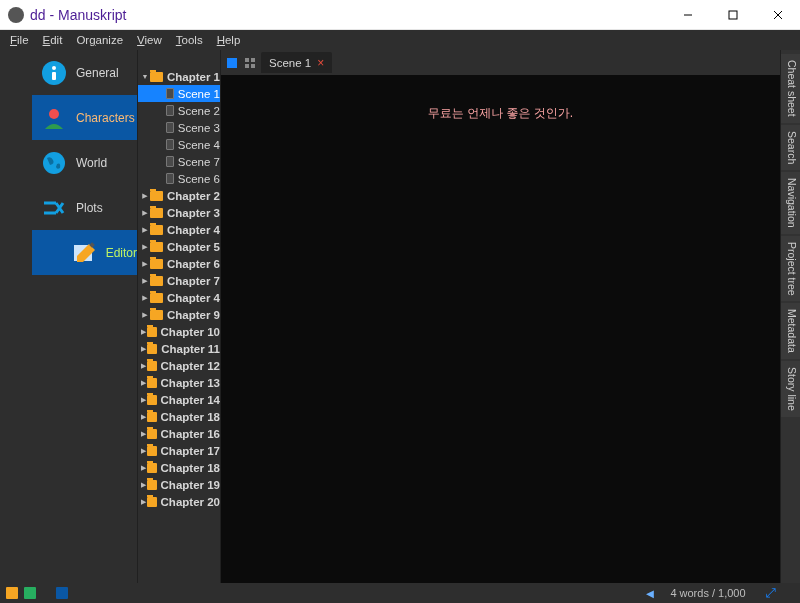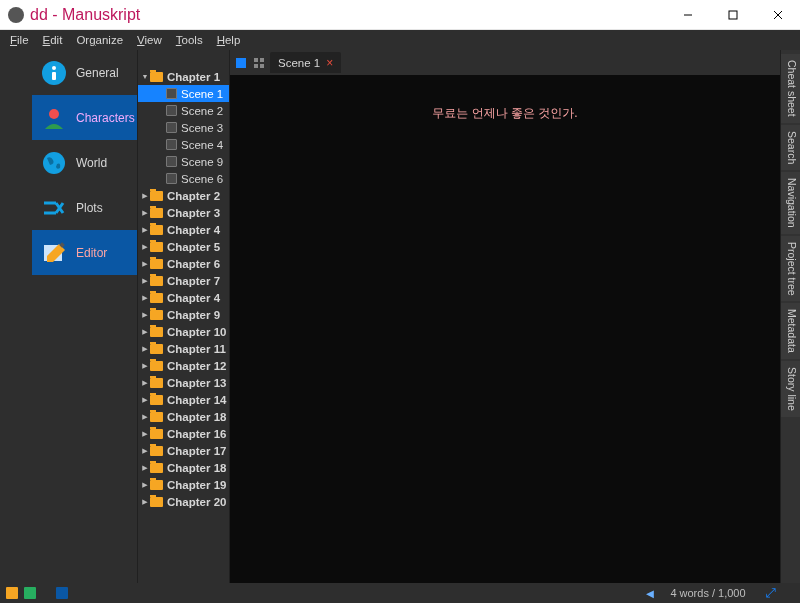"dd - Manuskript" .titlebar .title { color: #be185d -> #4c1d95; font-size: 16px -> 14px }
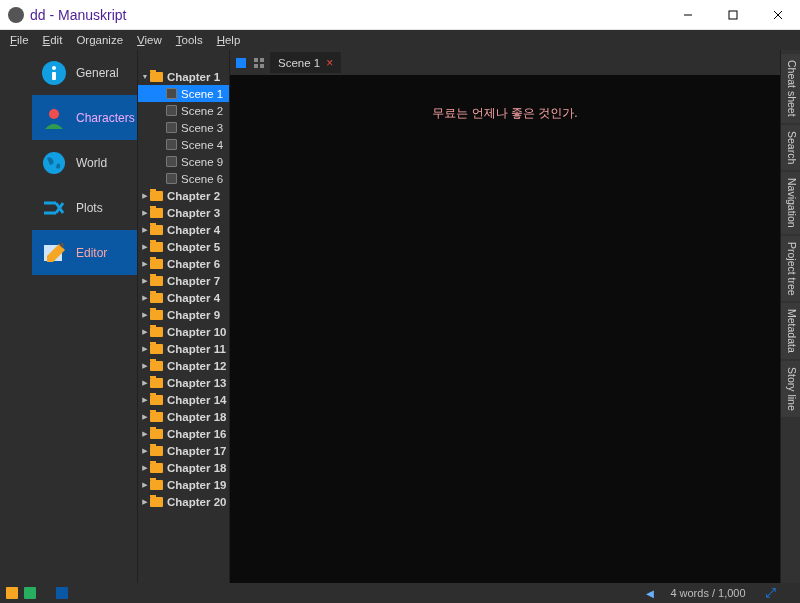"Chapter 1" .treepane { width: 93px -> 84px }
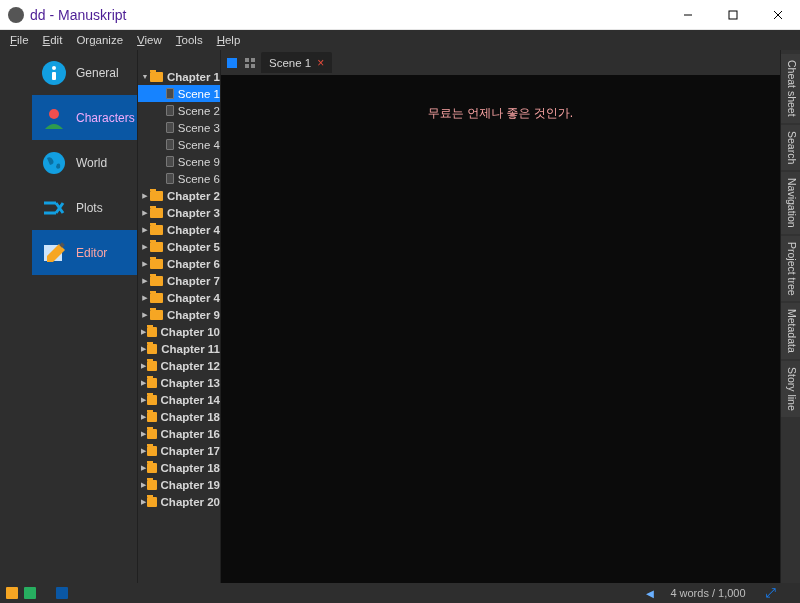"Characters" span { color: #f0abfc -> #fdba74 }
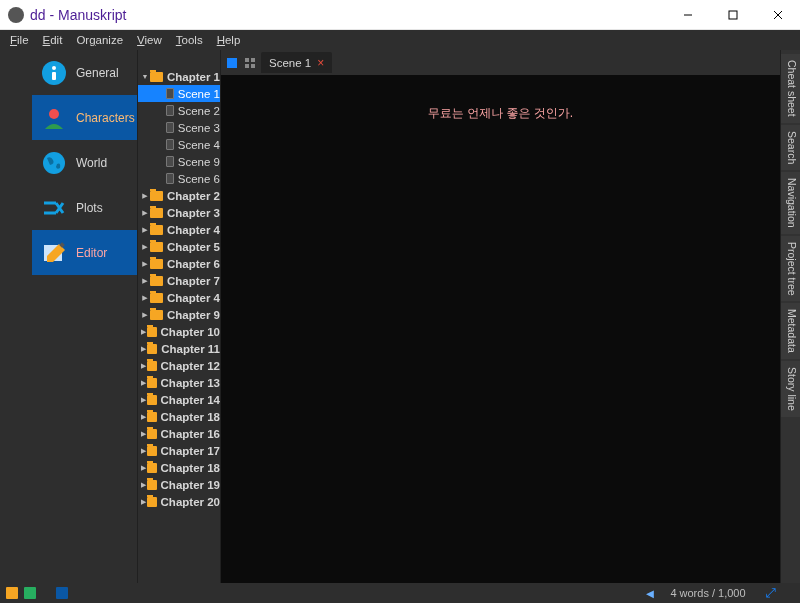"Scene 9" span.label { text: 9 -> 7 }
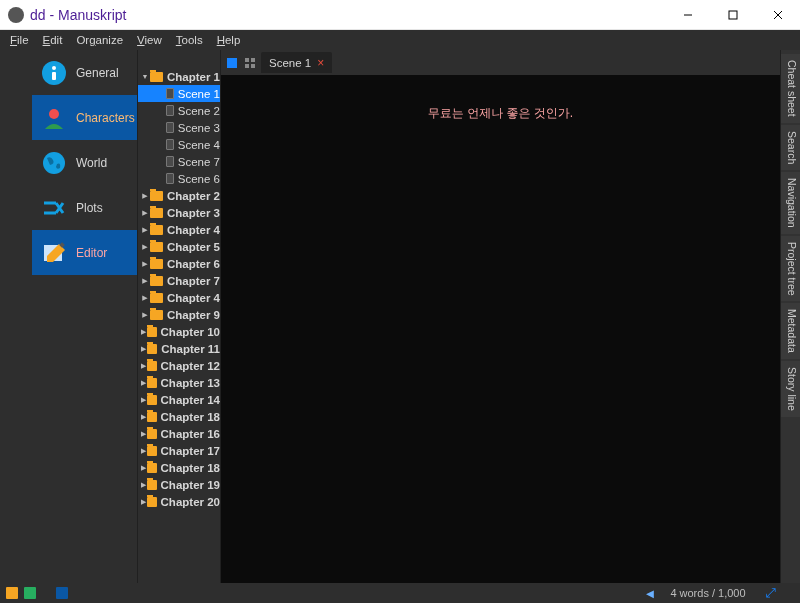"Editor" .mode-btn.selected { color: #fca5a5 -> #bef264; justify-content: none -> flex-end }
